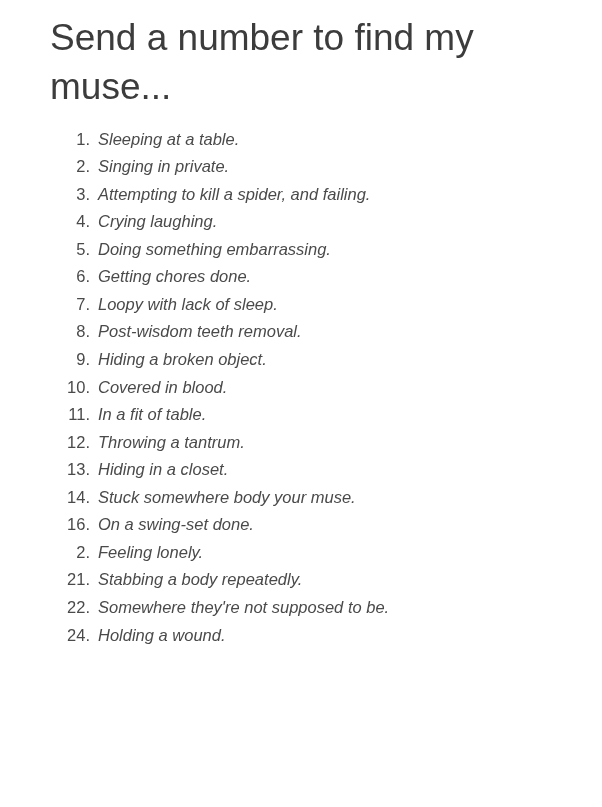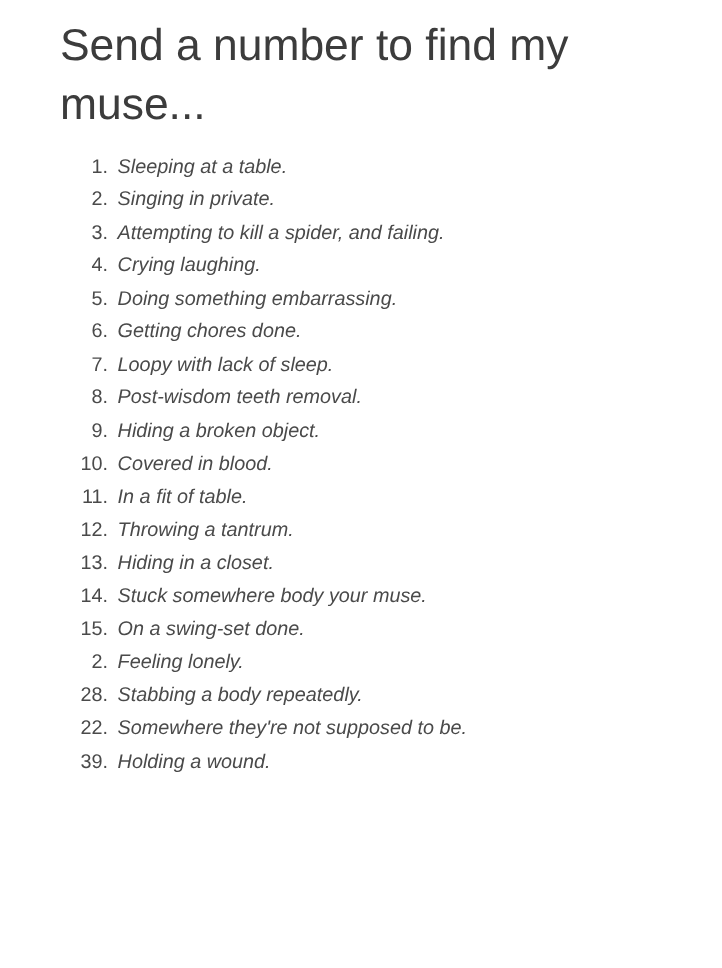"15." span.num { text: 15 -> 16 }
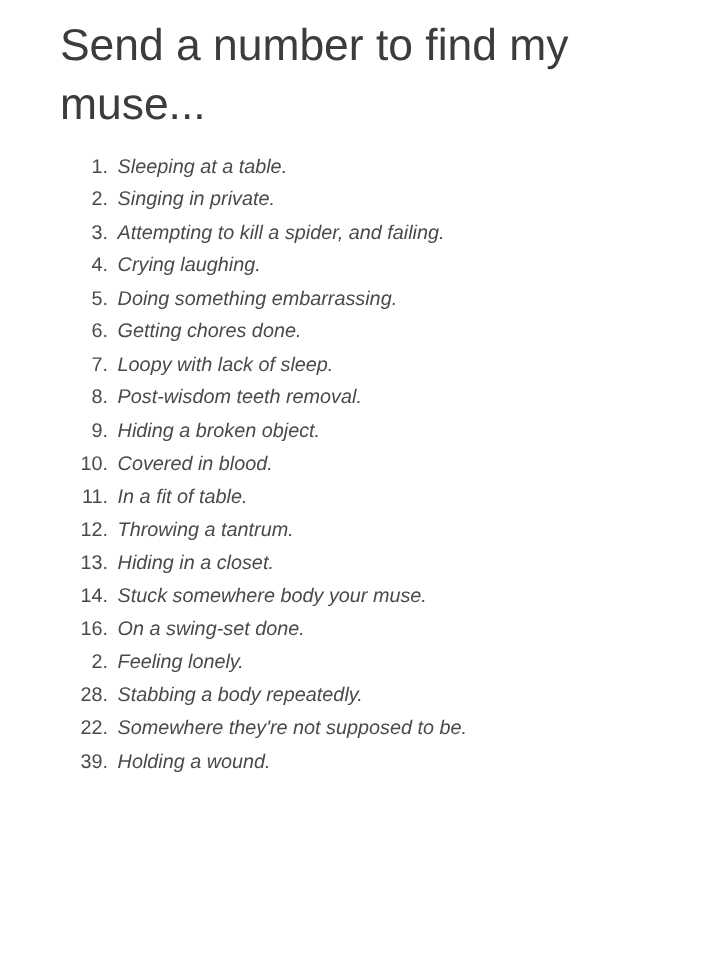"28." span.num { text: 28 -> 21 }
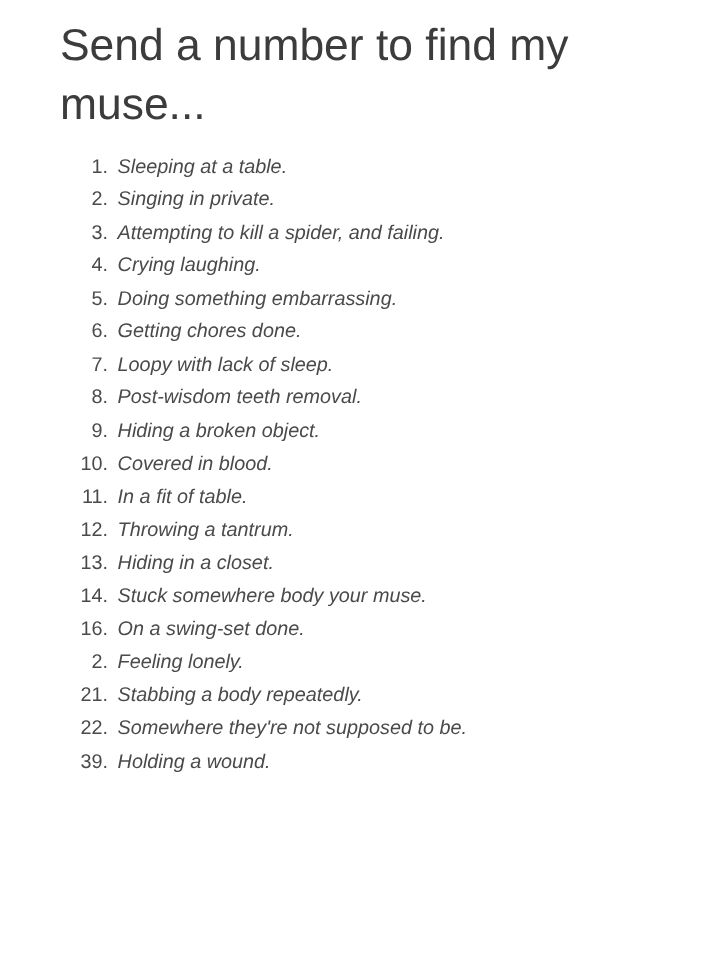"39." span.num { text: 39 -> 24 }
